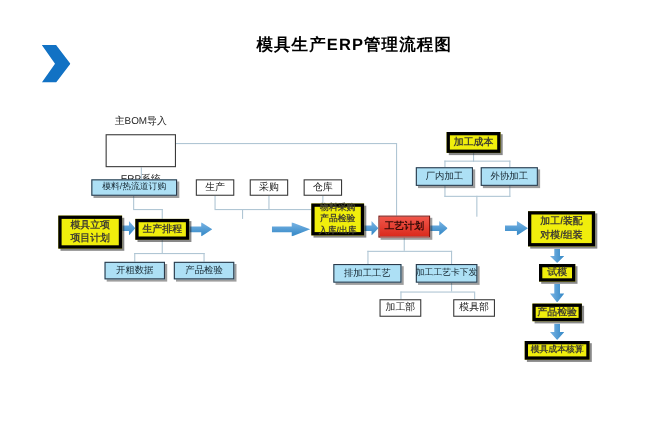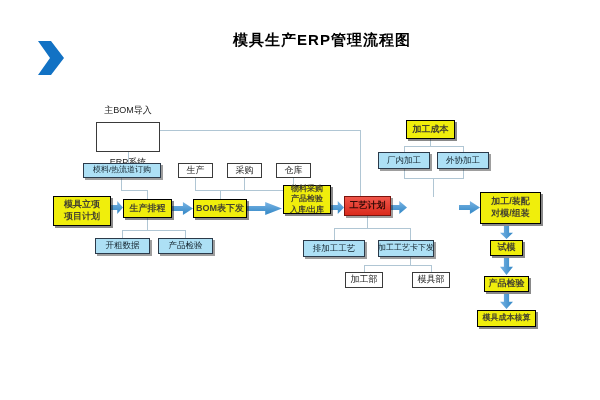"加工成本" .yellow { border: 1px solid #000000 -> 3px solid #000000 }
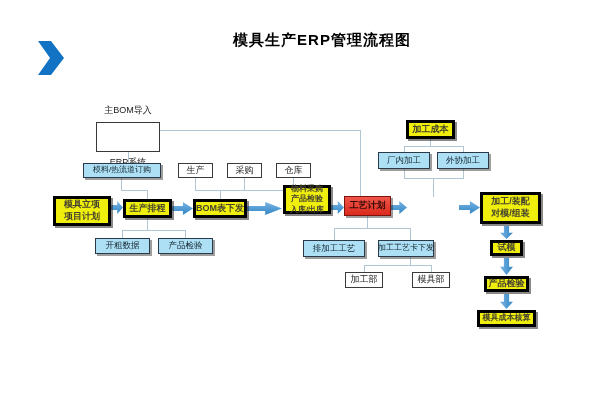"BOM表下发" div.node { html: <div> <span>BOM表下发</span> </div> -> none }
